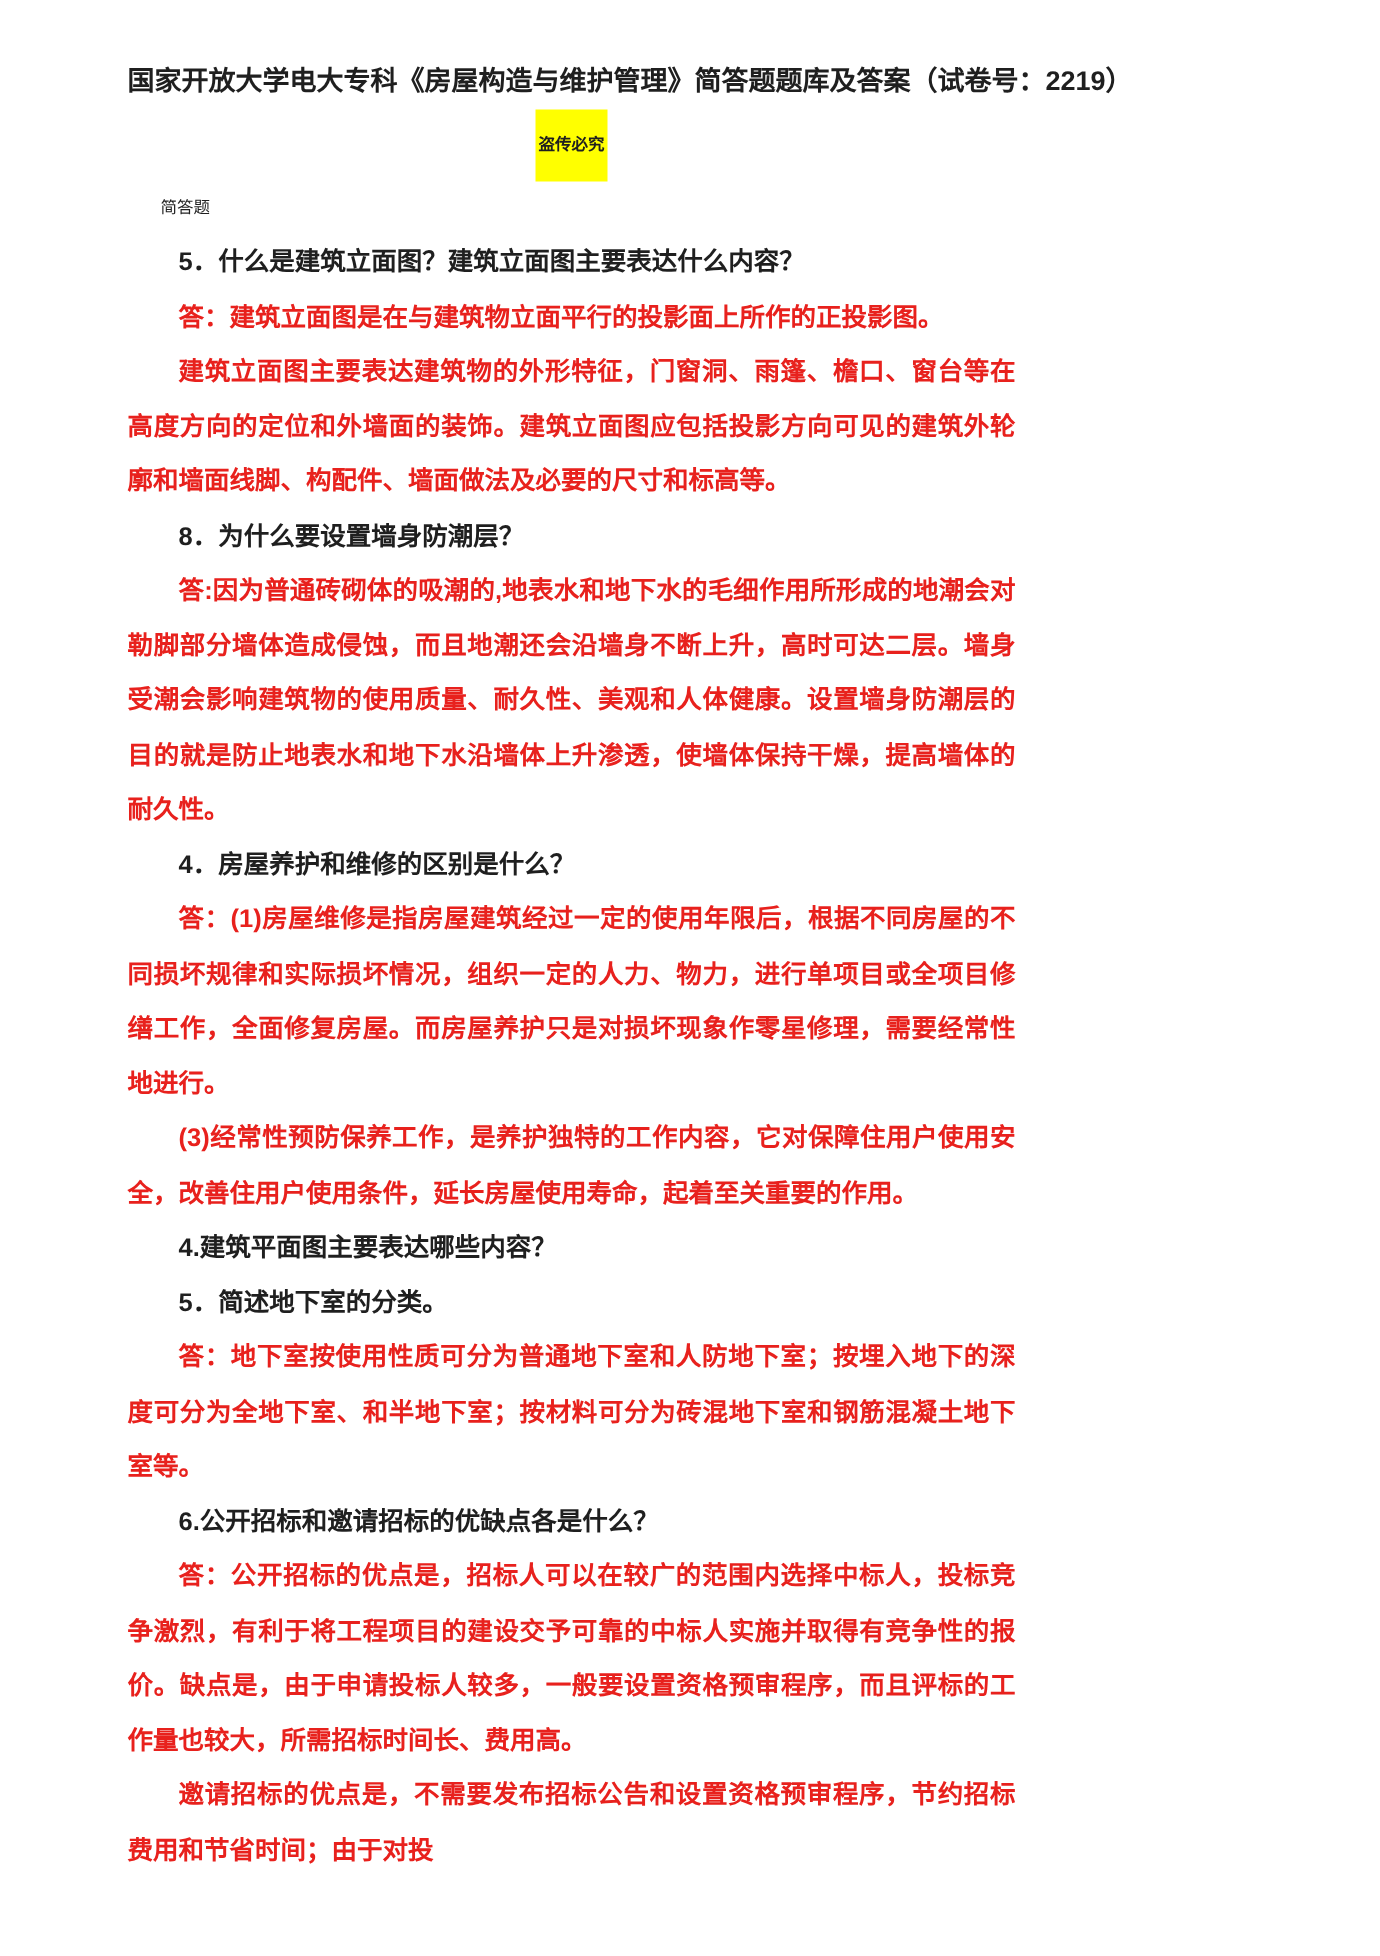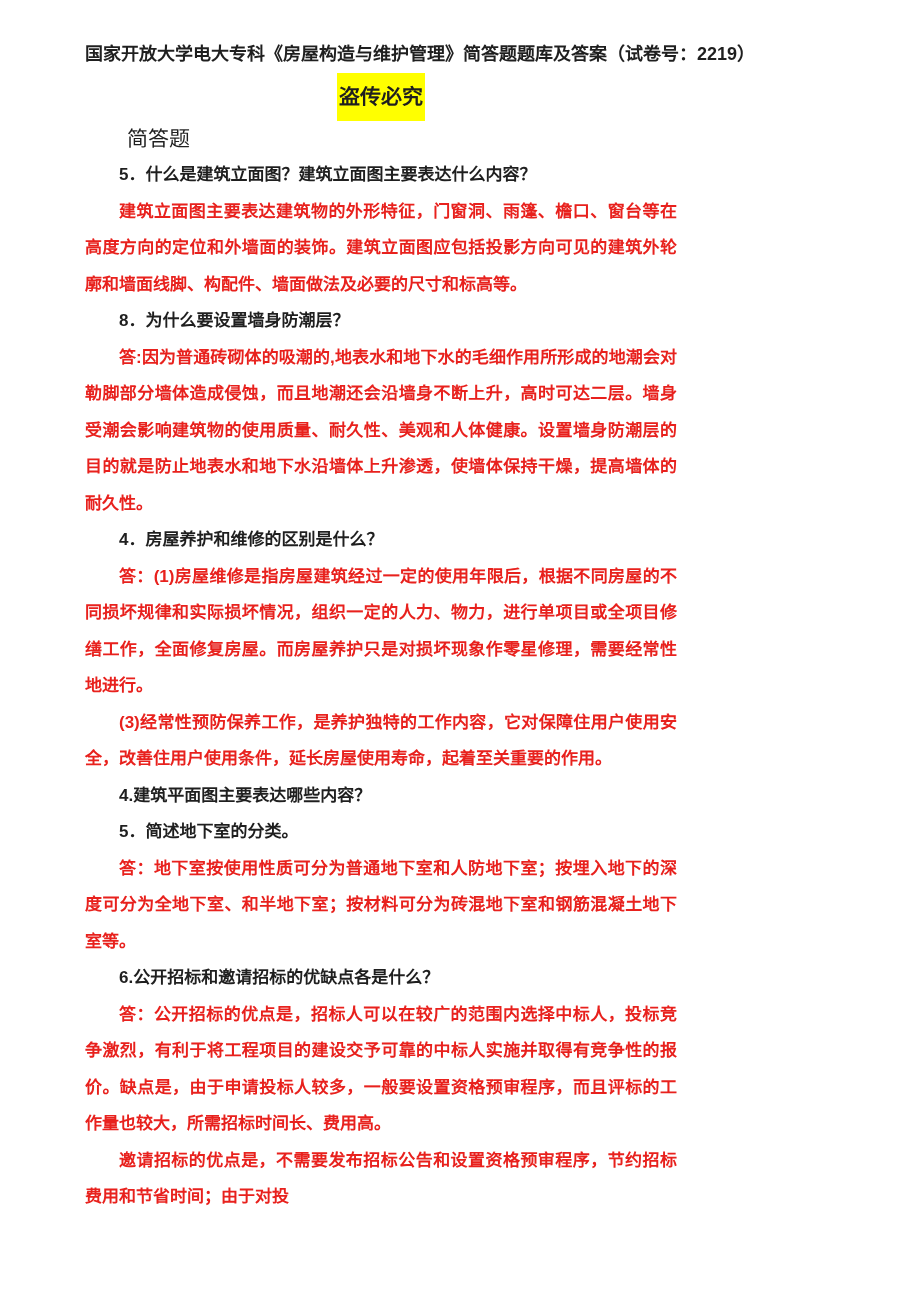"盗传必究" .notice { font-size: 21px -> 11px }
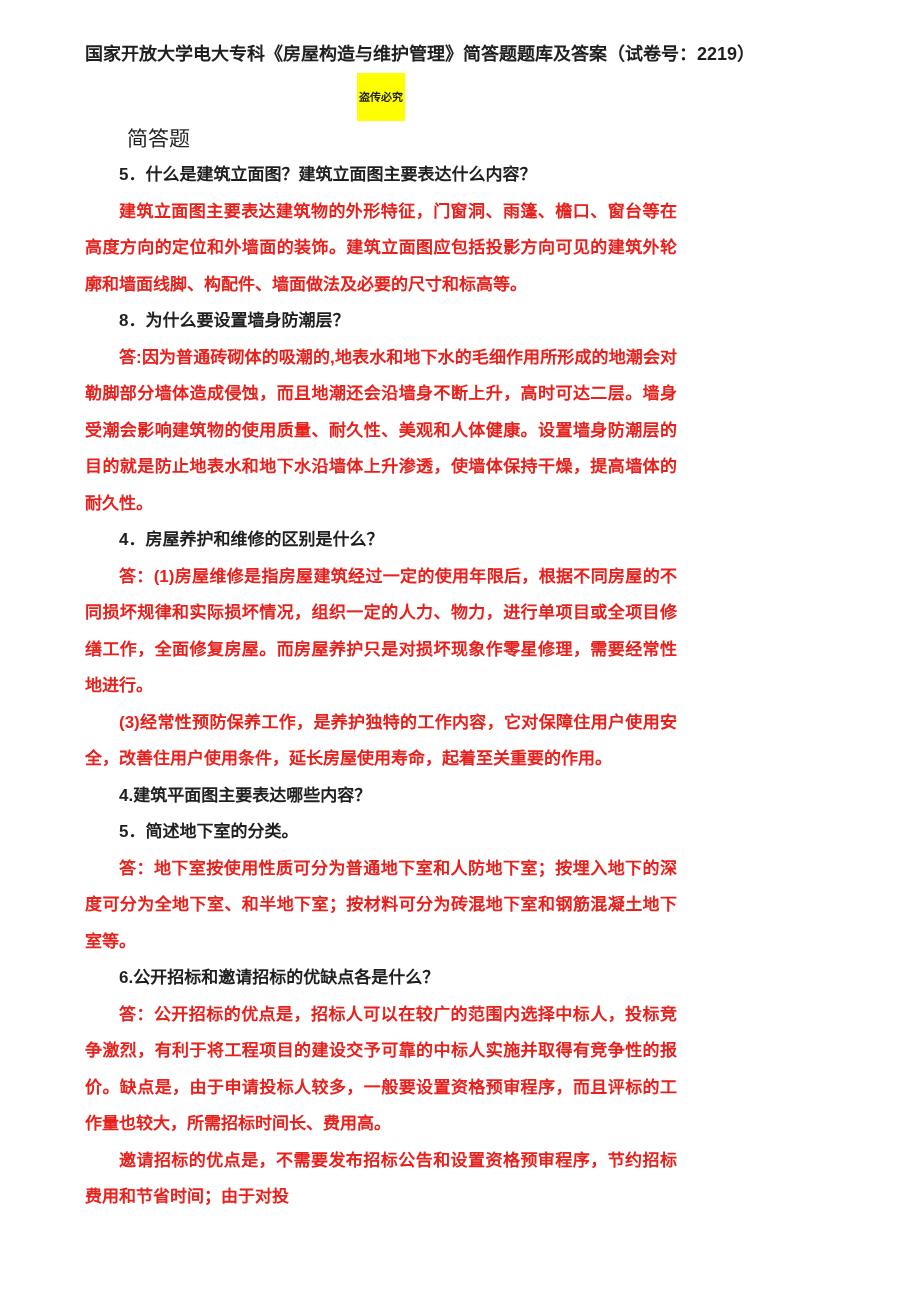"简答题" .section { font-size: 21px -> 11px }
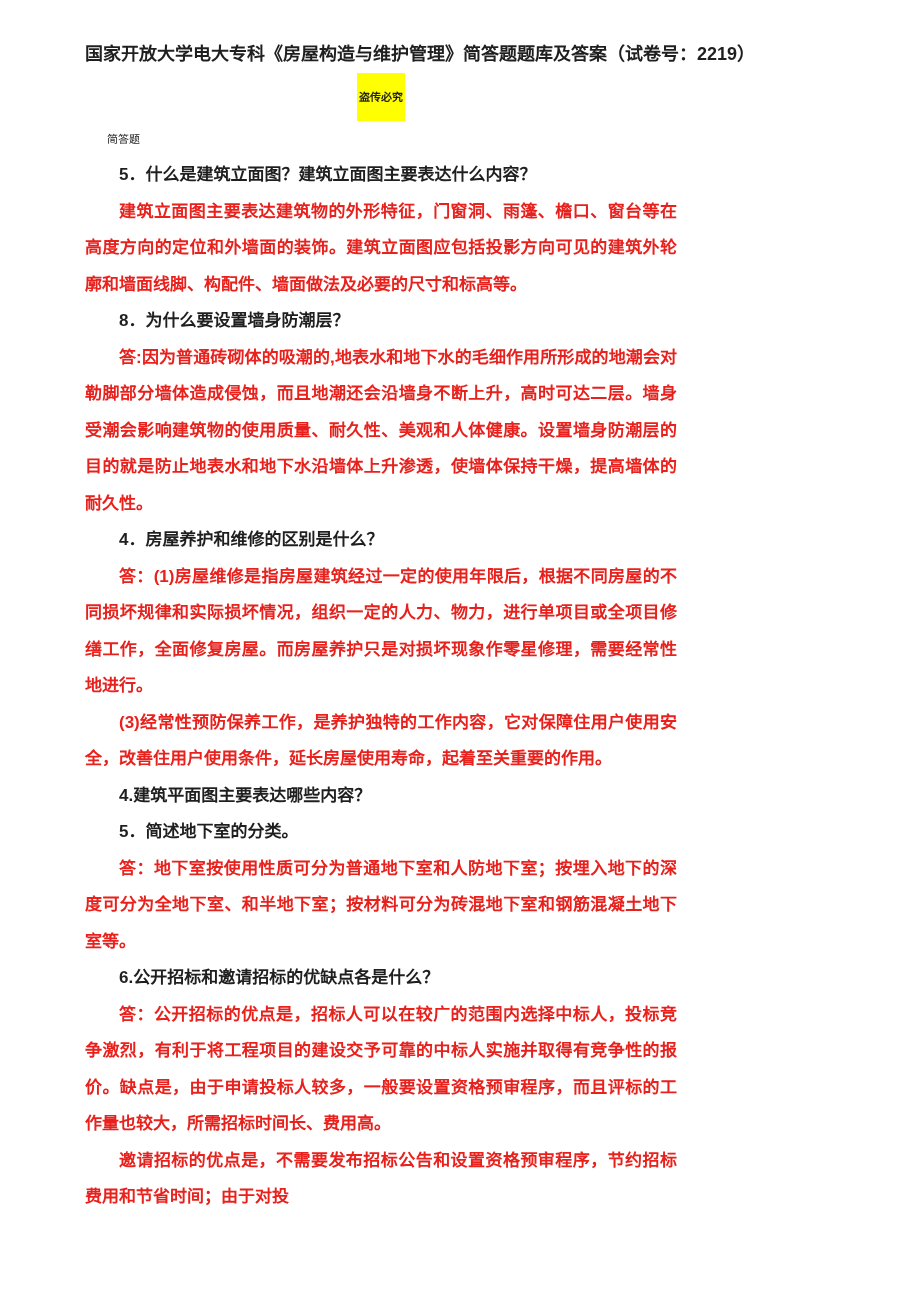"答：建筑立面图是在与建筑物立面平行的投影面上所作的正投影图。" p.answer { html: none -> <p>答：建筑立面图是在与建筑物立面平行的投影面上所作的正投影图。</p> }
